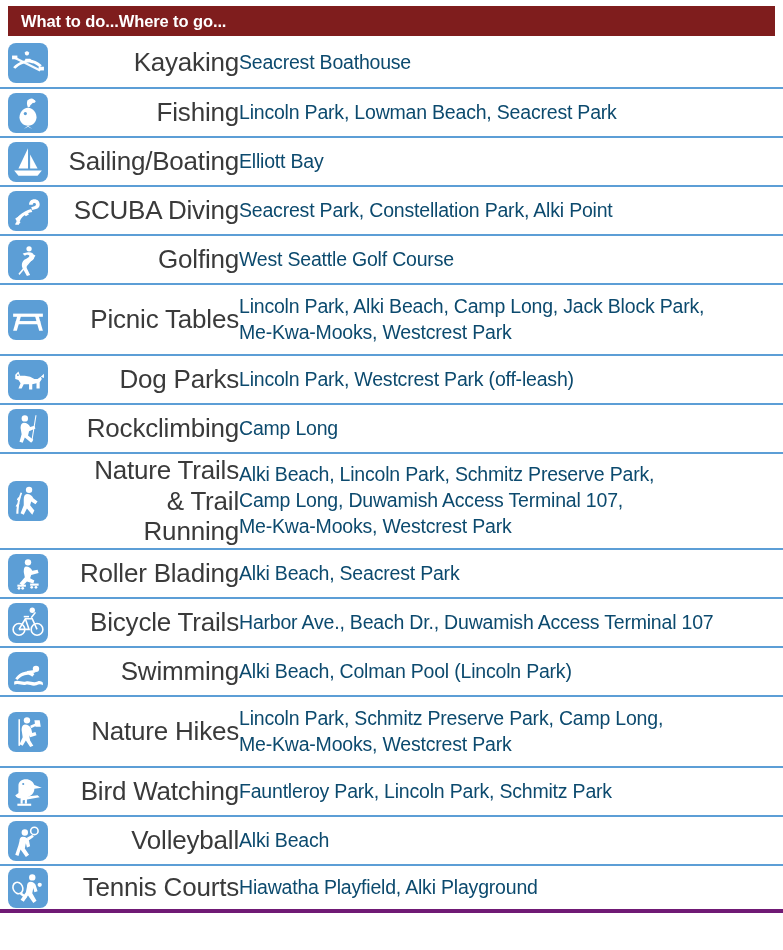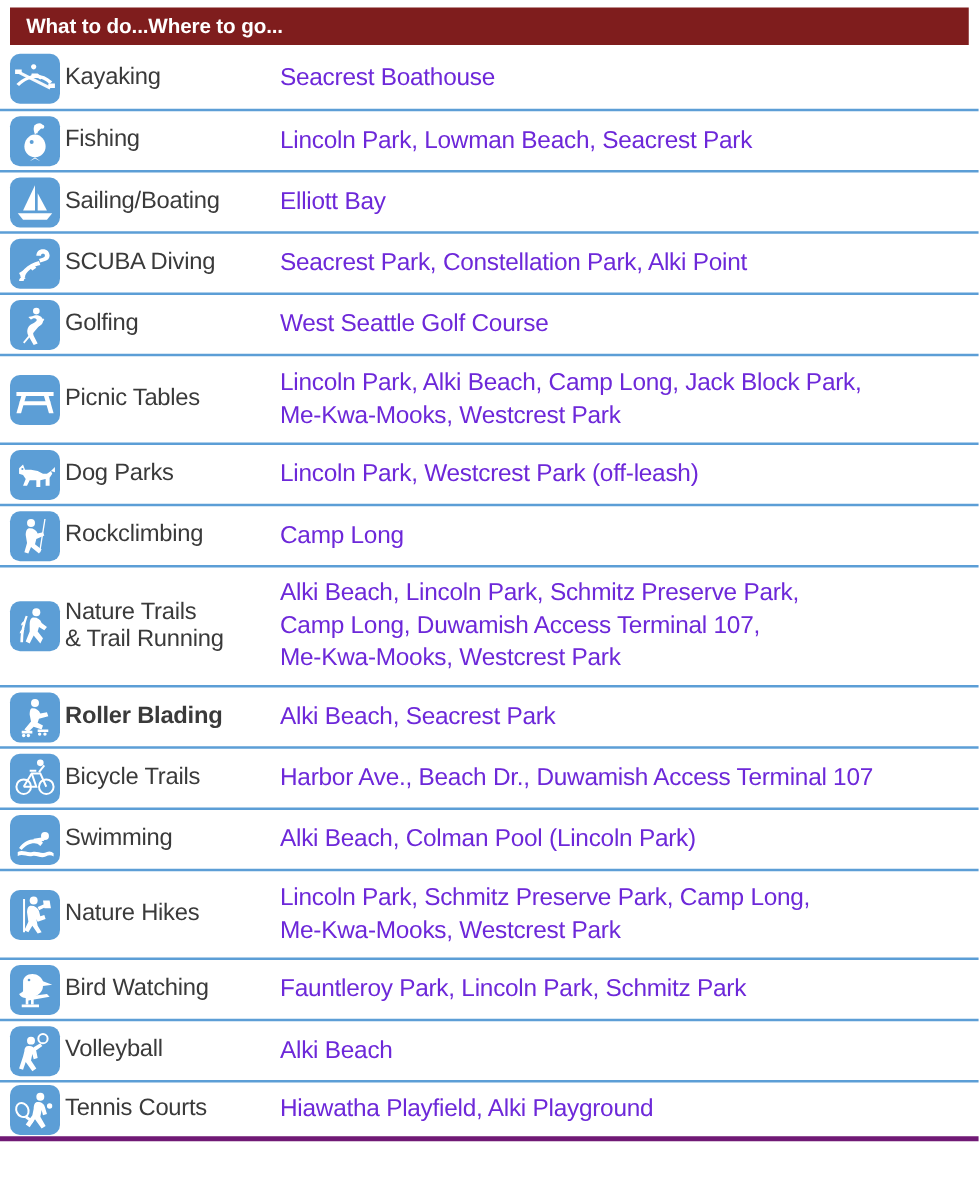"Kayaking" .activity-label { font-size: 19px -> 26px; margin-left: 4px -> 19px; text-align: none -> right }
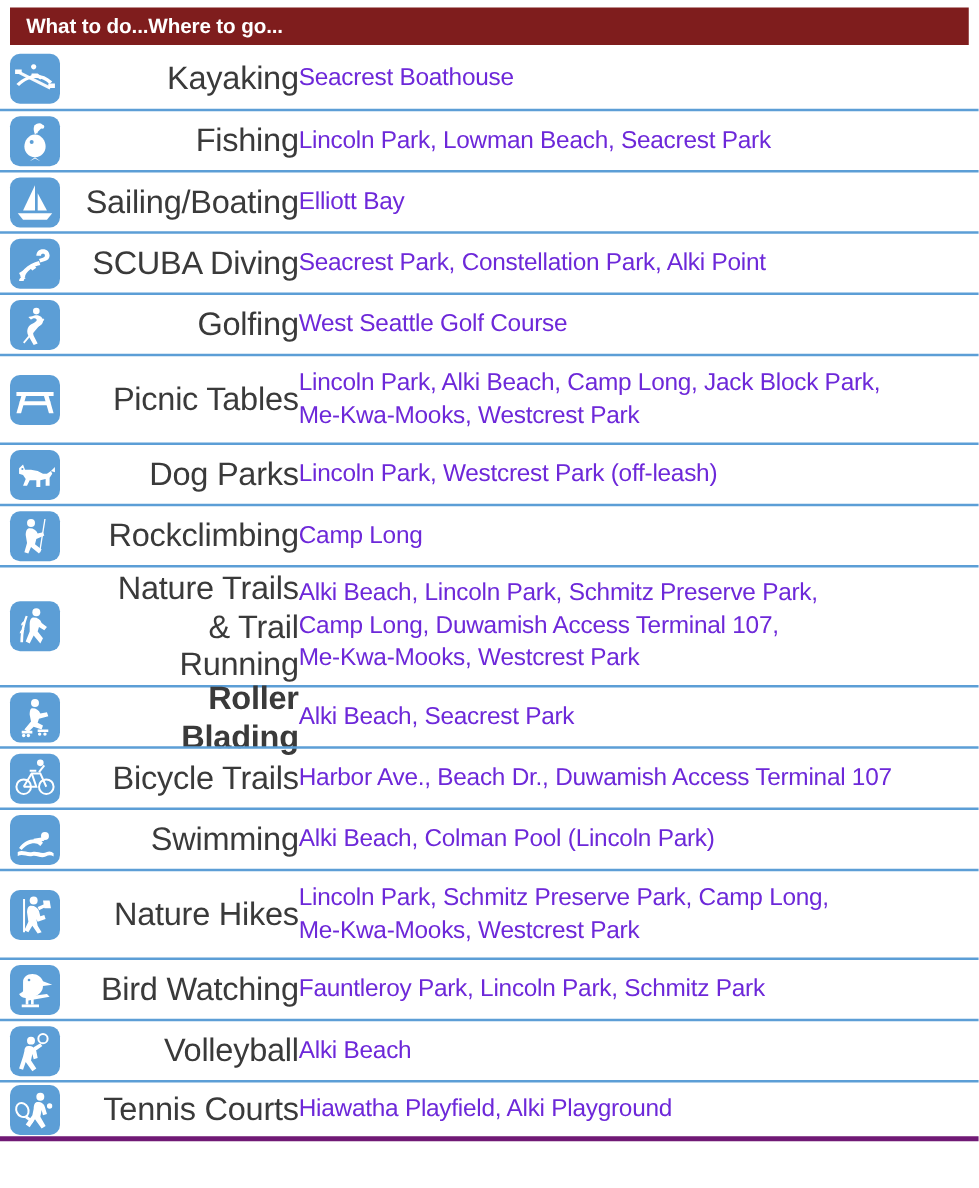"Seacrest Boathouse" .location-label { color: #6d28d9 -> #0c4a6e }
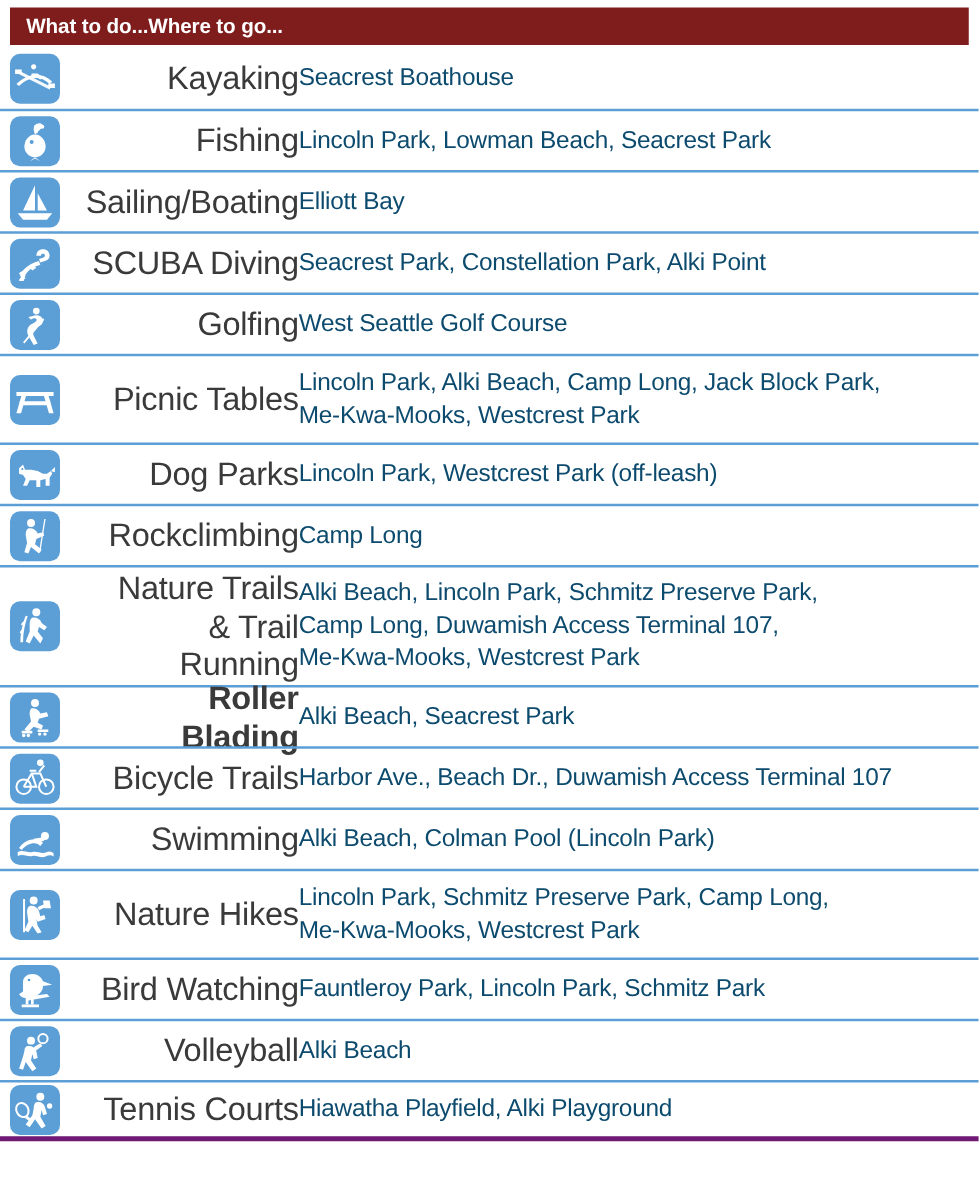"Roller Blading" div.activity-label { font-weight: bold -> none }
